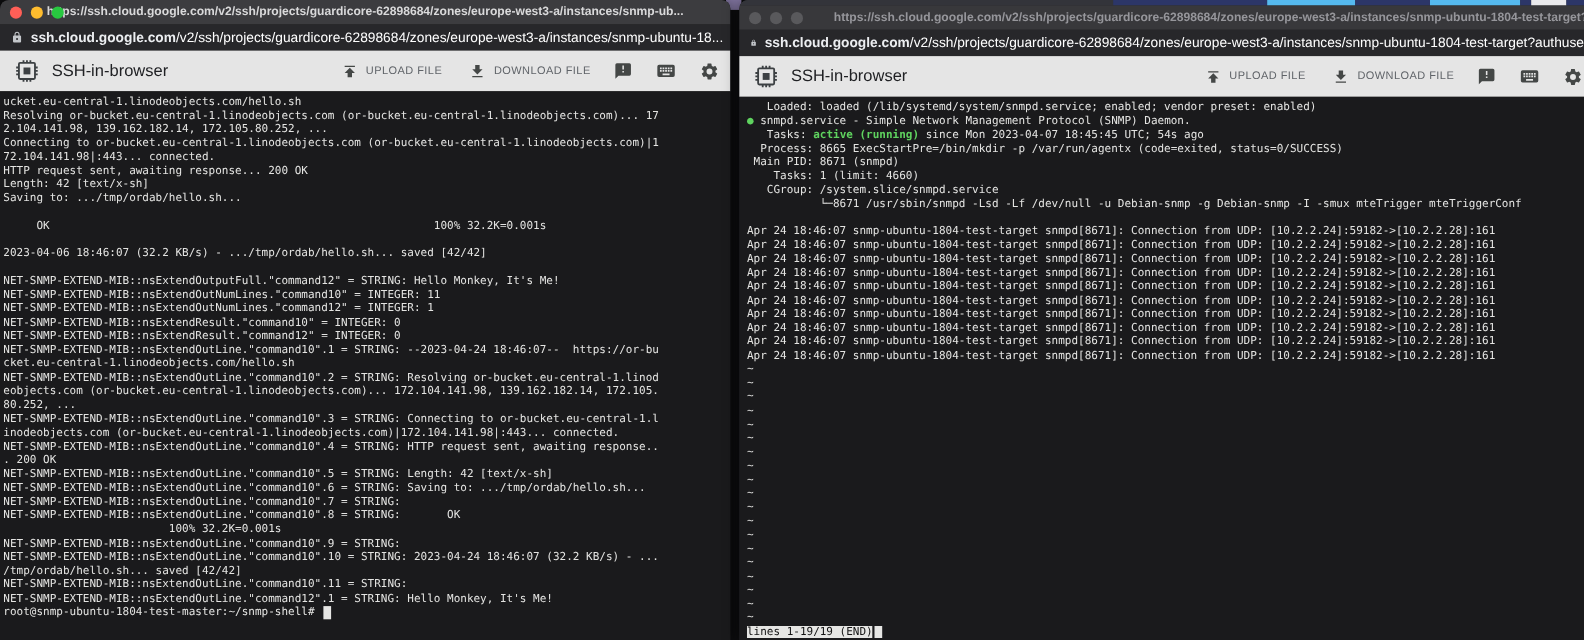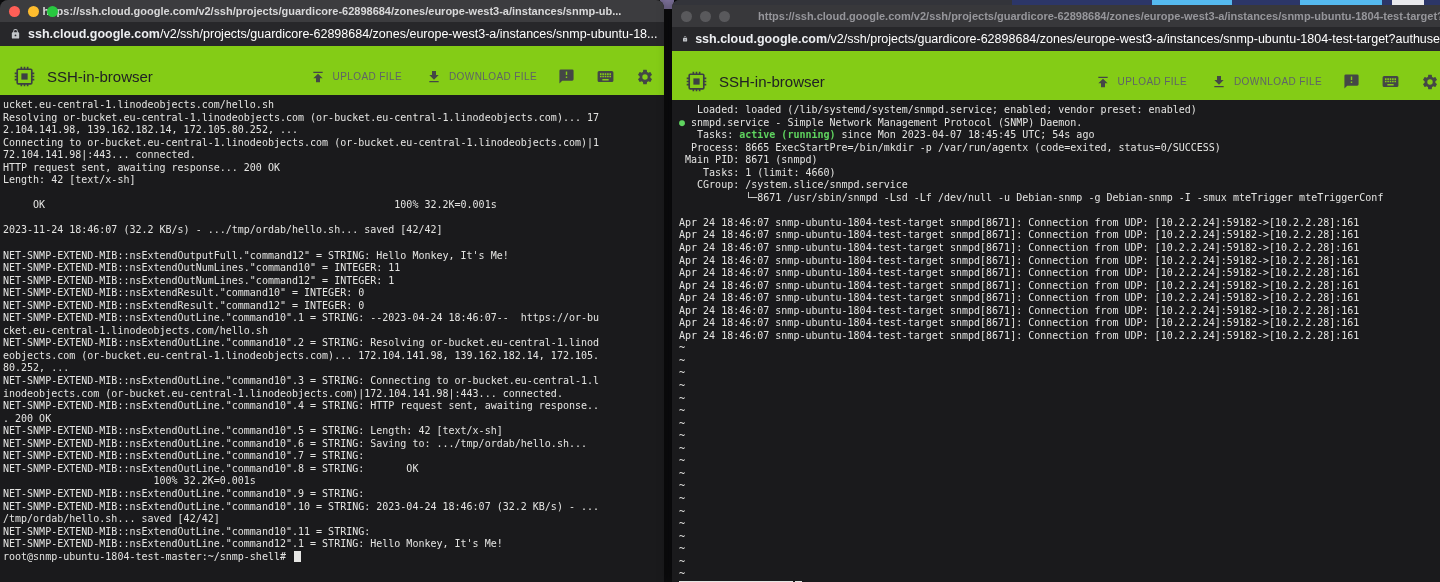"SSH-in-browser" .toolbar { background: #84cc16 -> #e5e5e5; padding: 12px 10px 0 12px -> 0 10px 0 12px }
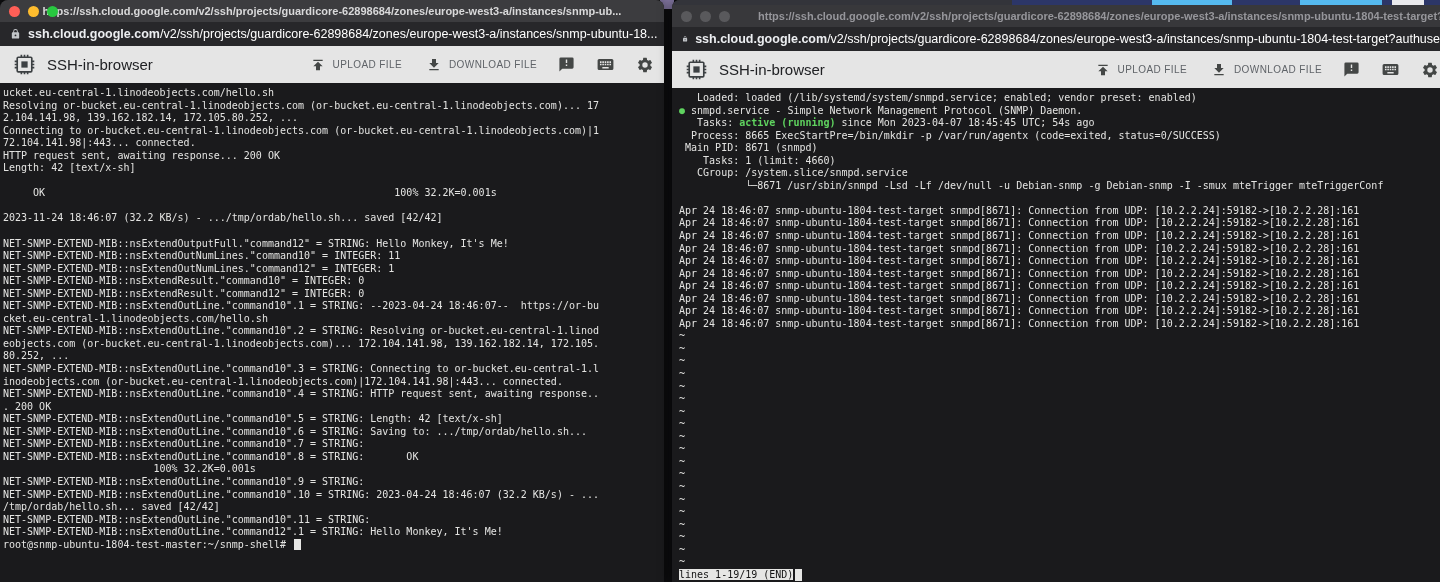"Saving to: .../tmp/ordab/hello.sh..." div.tline { html: none -> <div>Saving to: .../tmp/ordab/hello.sh...</div> }
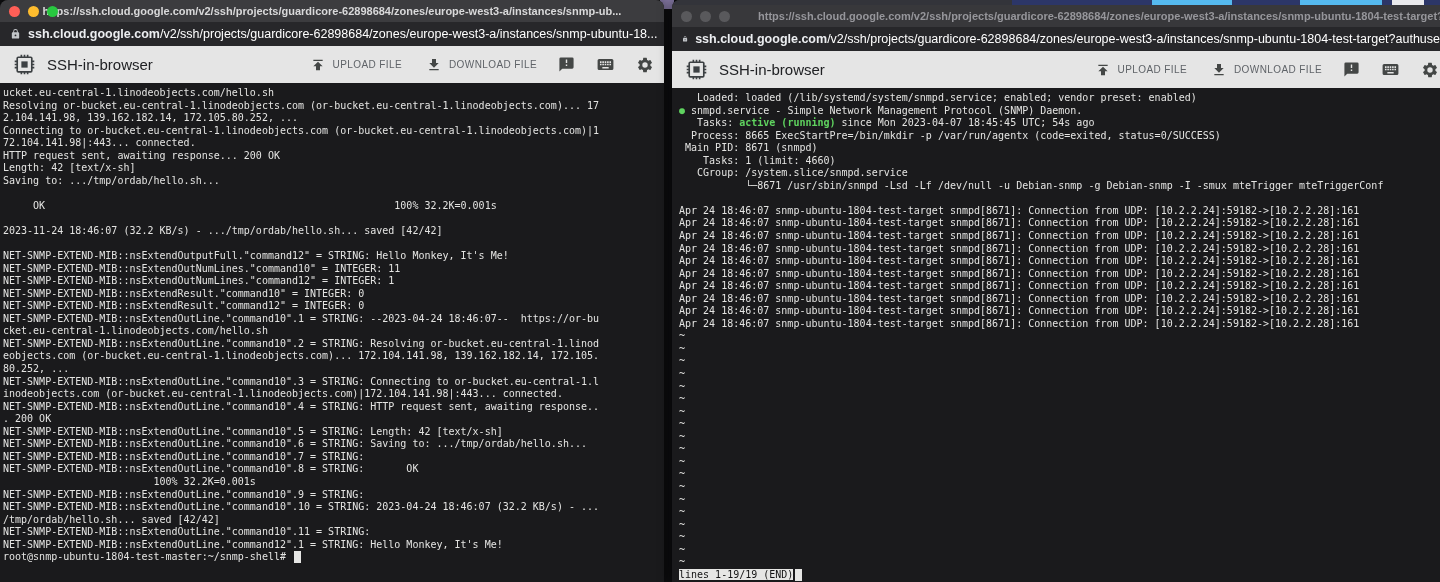"2023-11-24 18:46:07 (32.2 KB/s) -" div.tline { text: 2023-11-24 -> 2023-04-06 }
